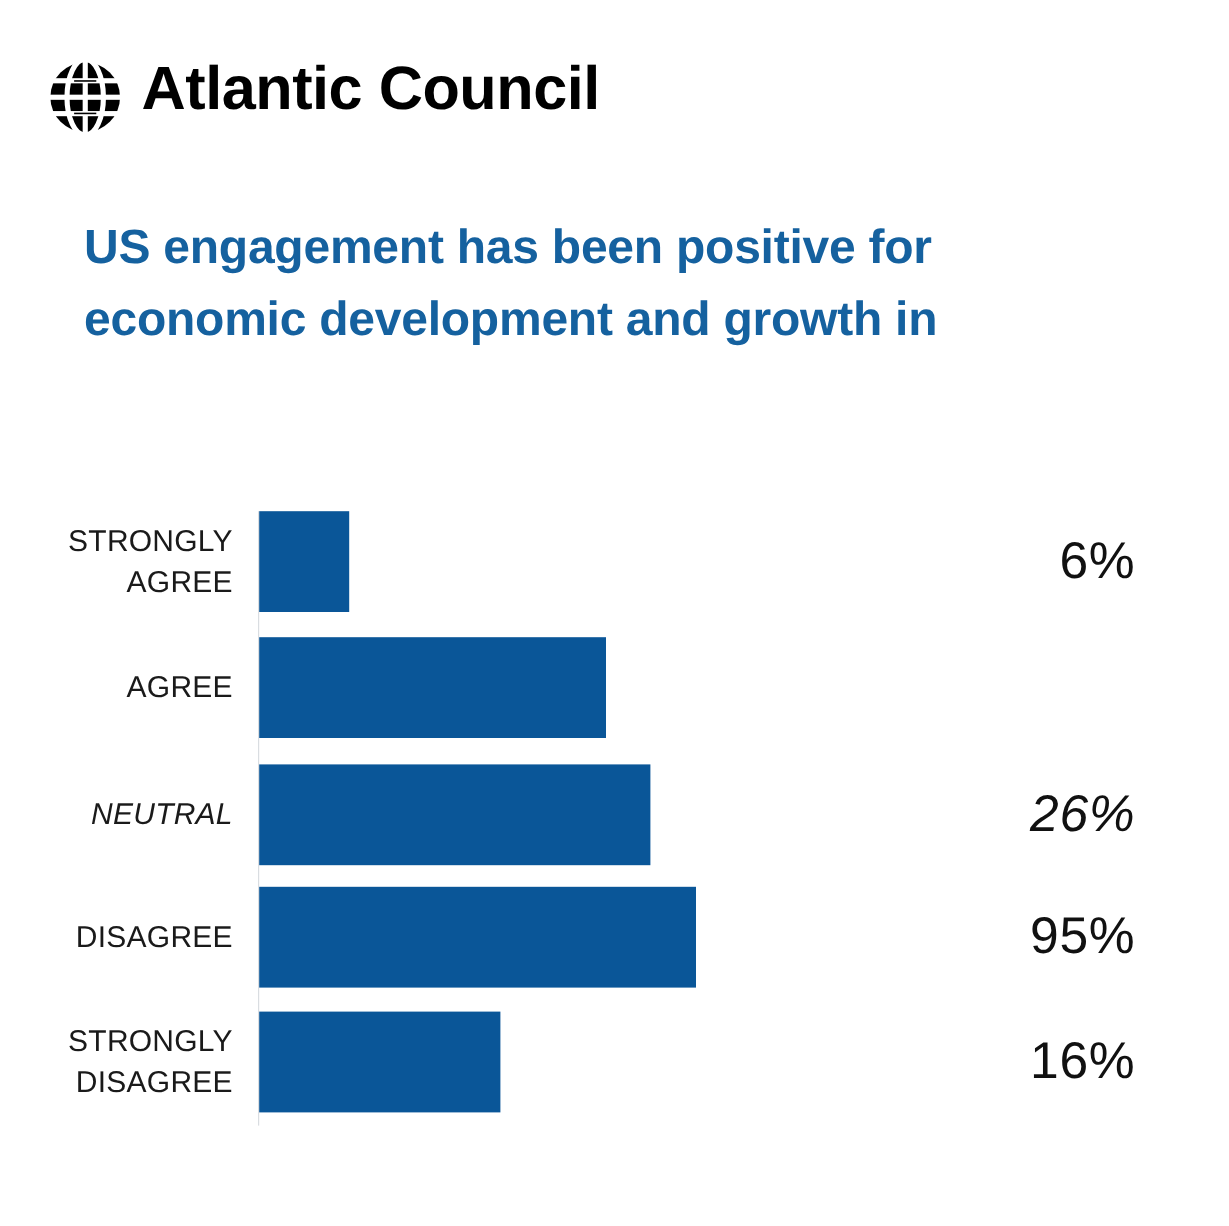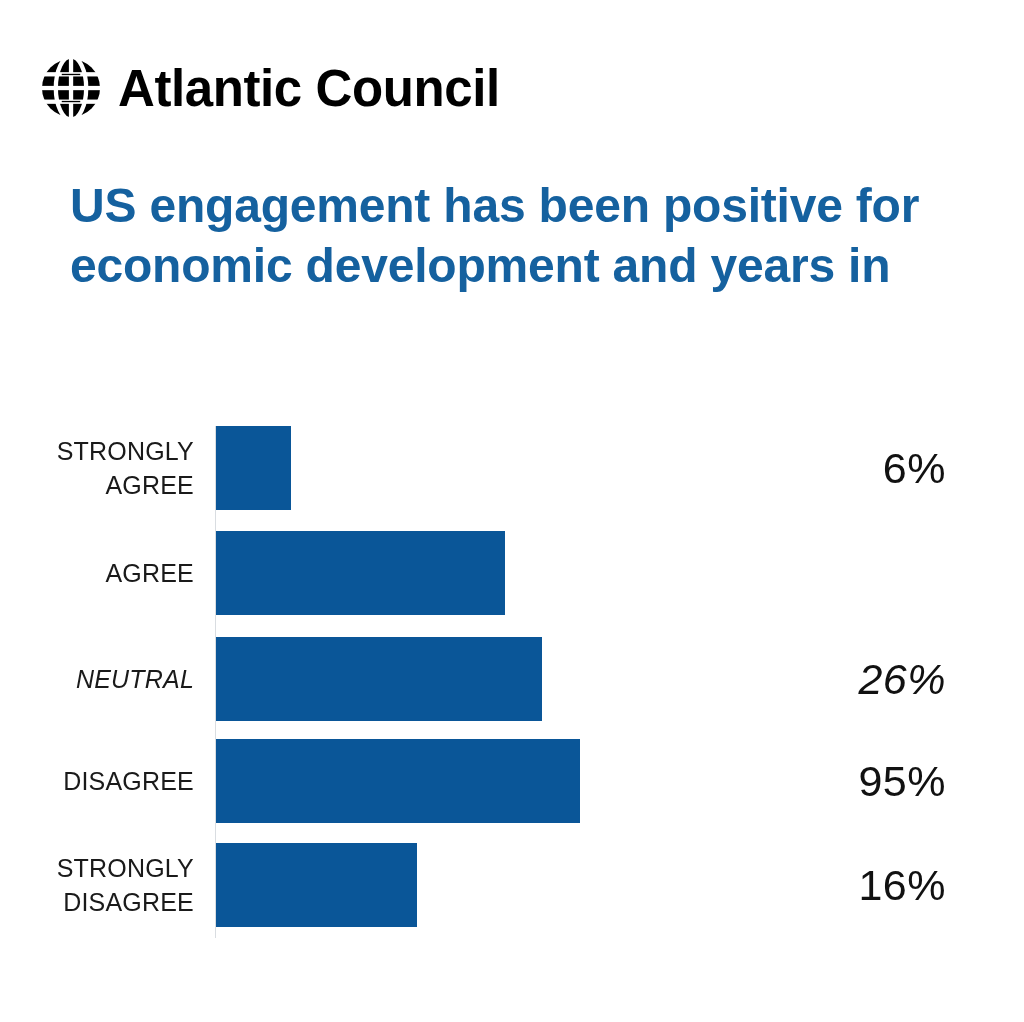"Atlantic Council" #brand { align-items: center -> none }
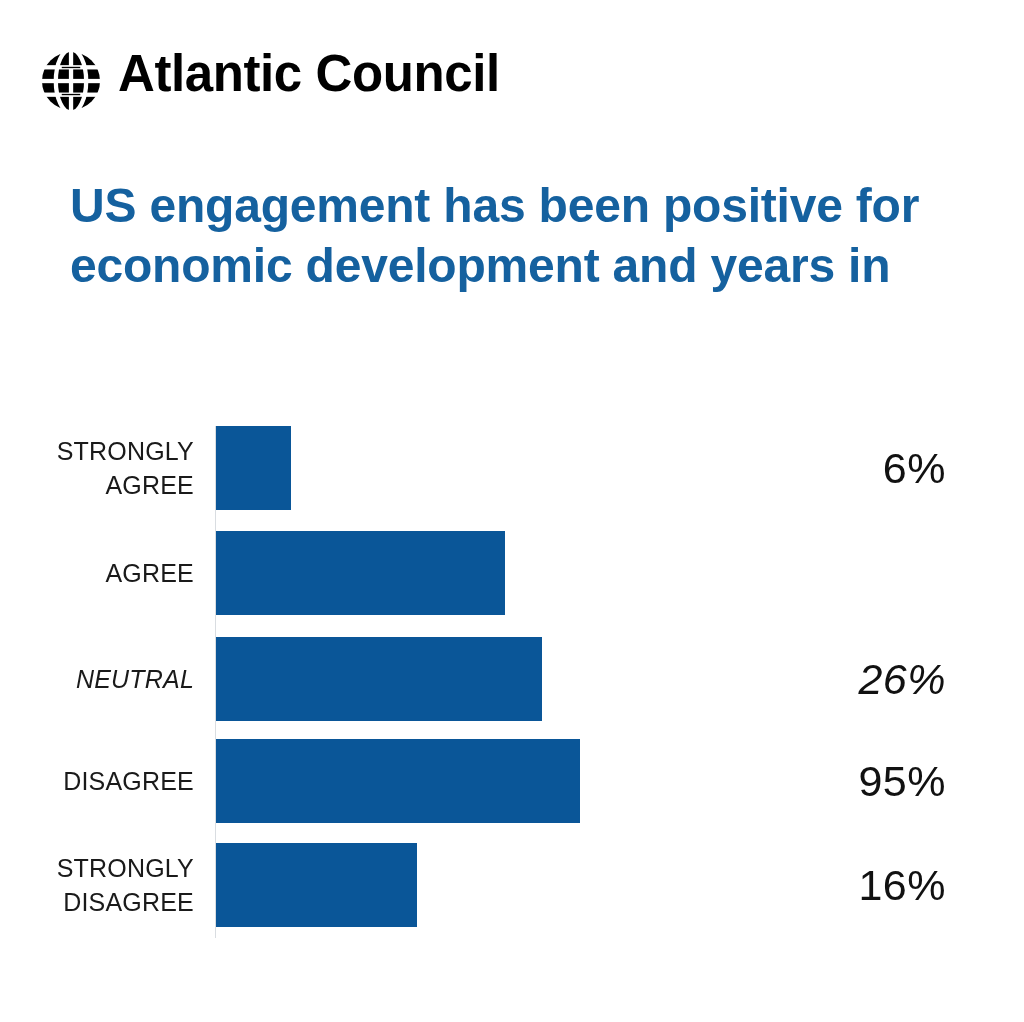"US engagement has been positive" #headline { font-size: 48px -> 40px }
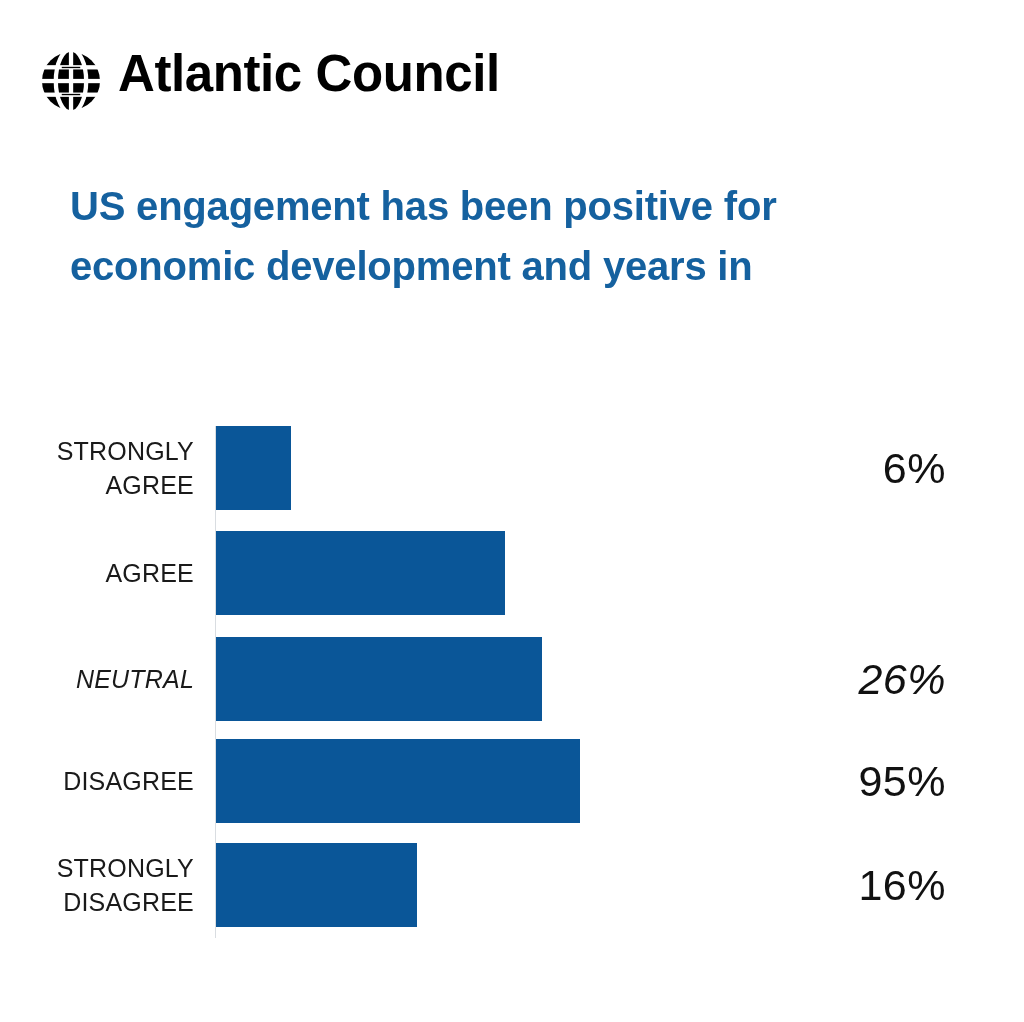"economic development and years in" span.hl-line { text: years -> growth }
